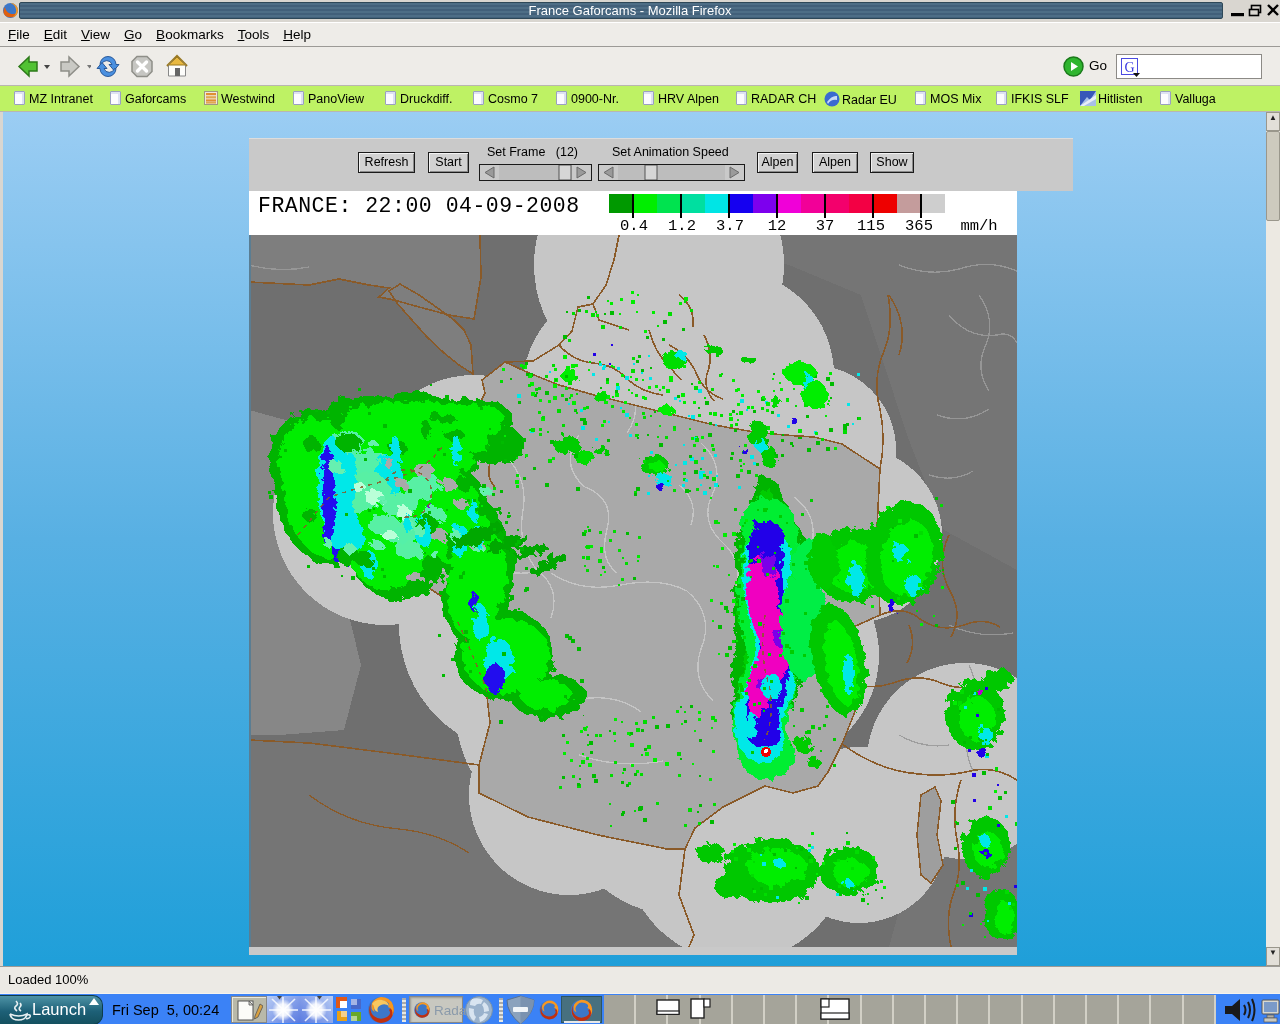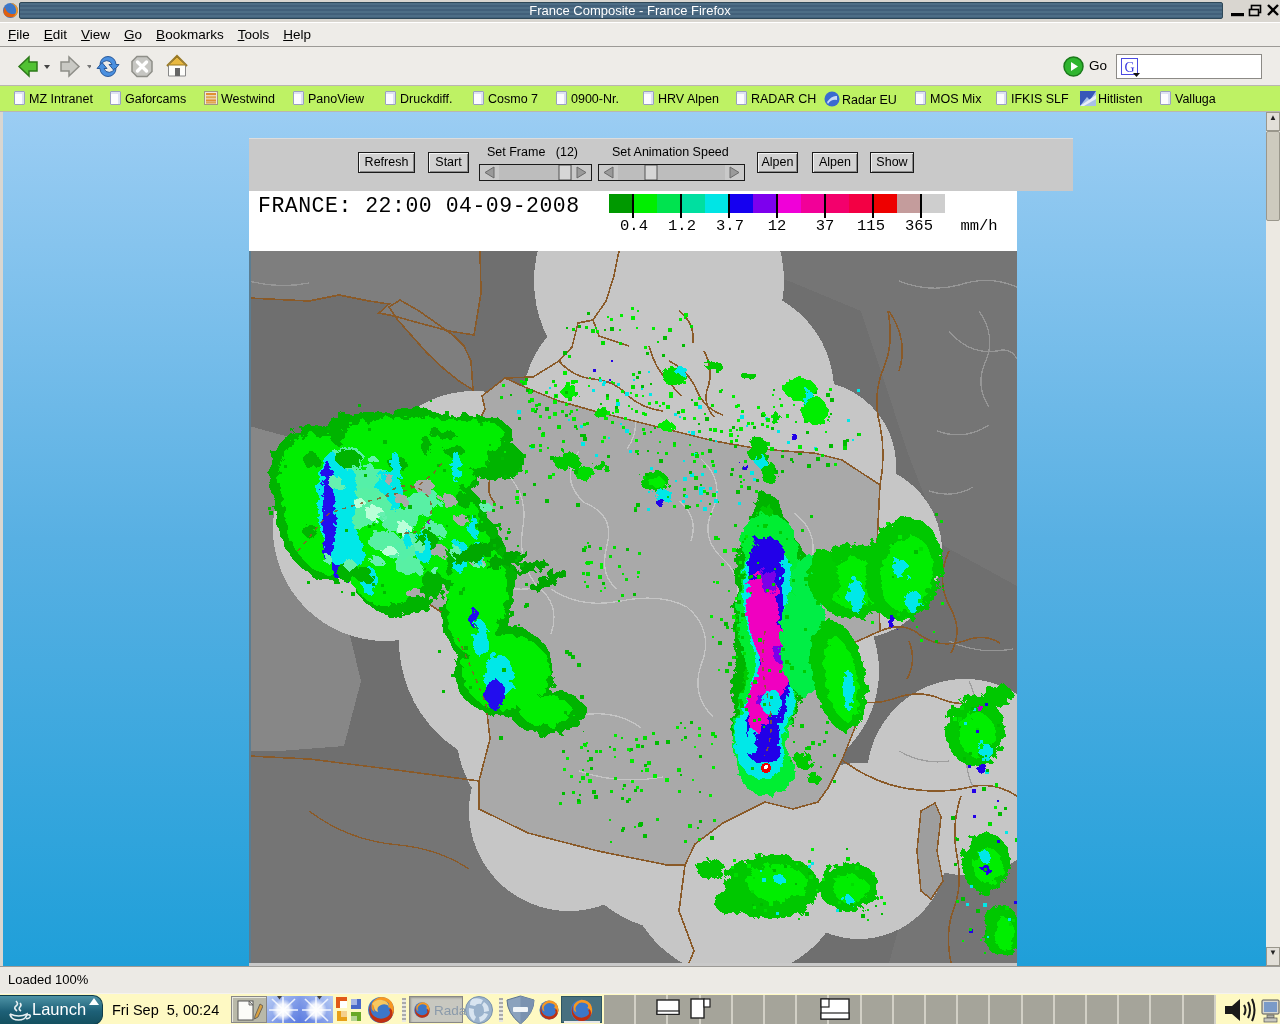"France Composite - France Firefox" div.abs { text: Composite - France -> Gaforcams - Mozilla }
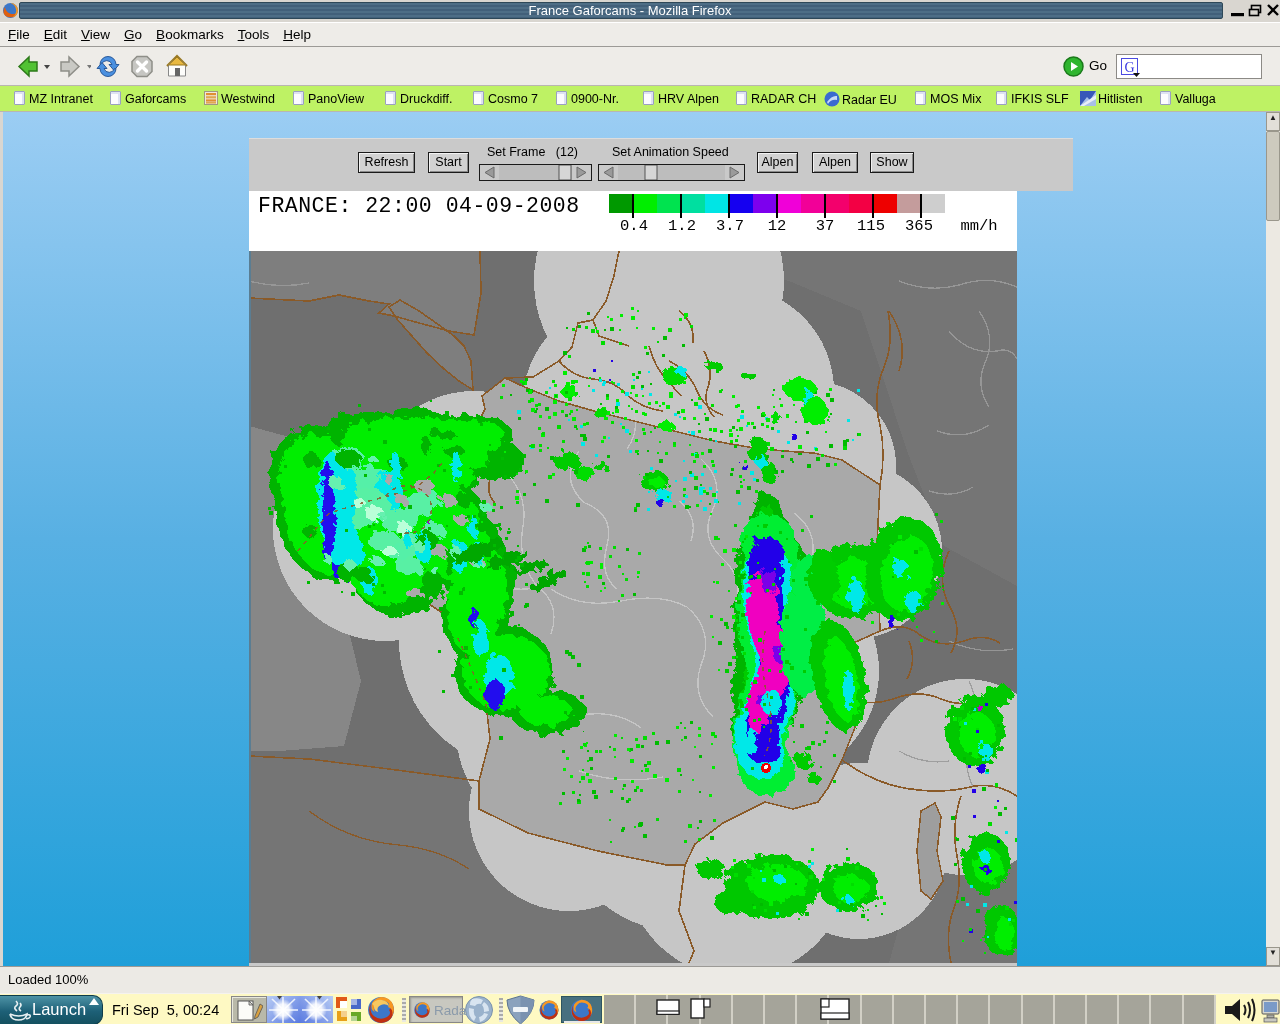"FRANCE: 22:00 04-09-2008" #whitebar { height: 60px -> 44px }
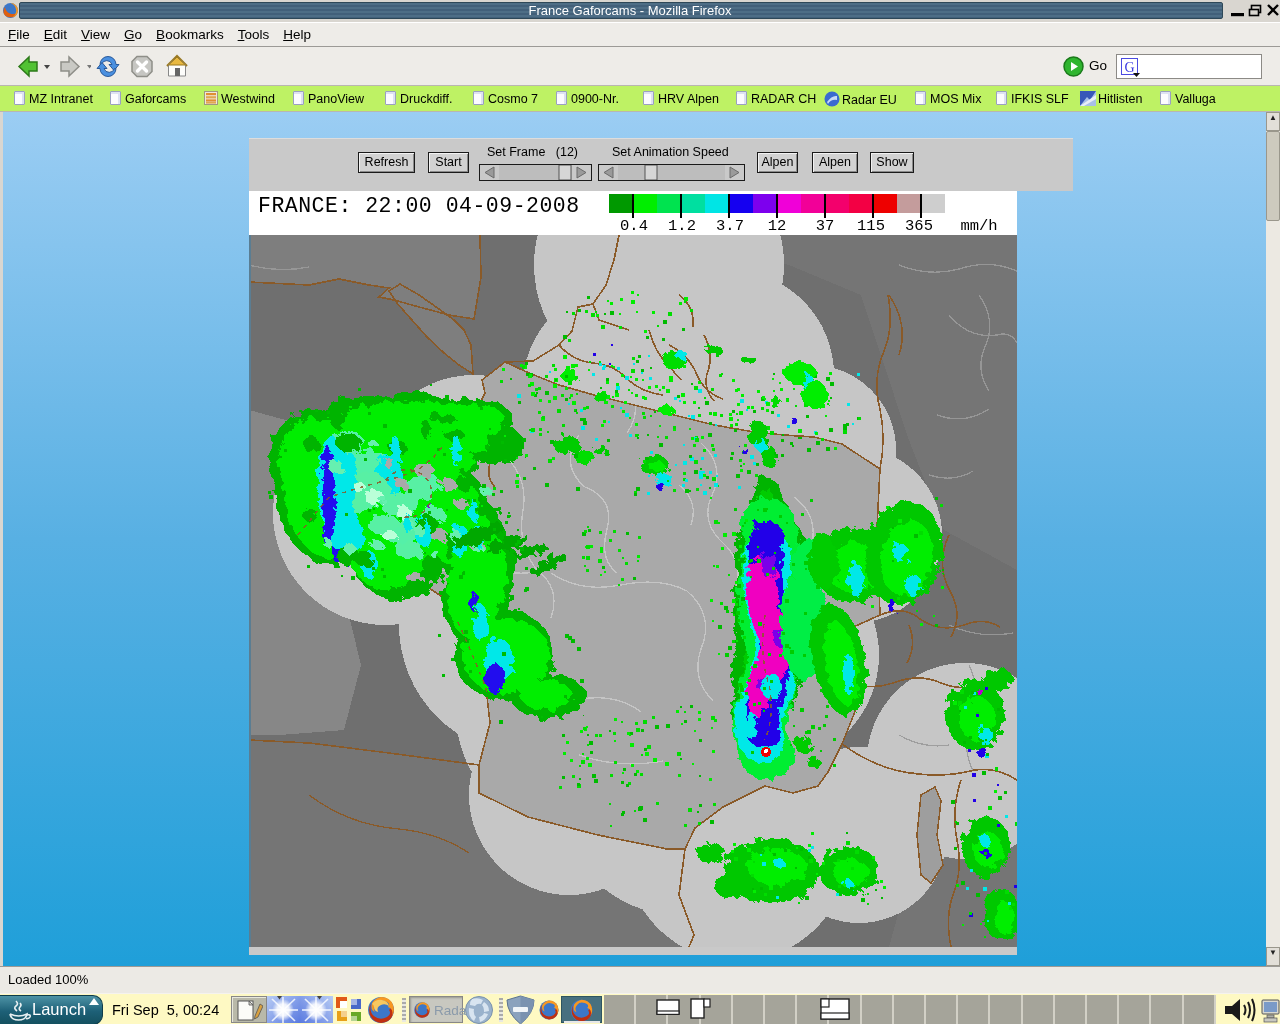"Launch" #taskbar { background: #fef9c3 -> #3b82f6 }
